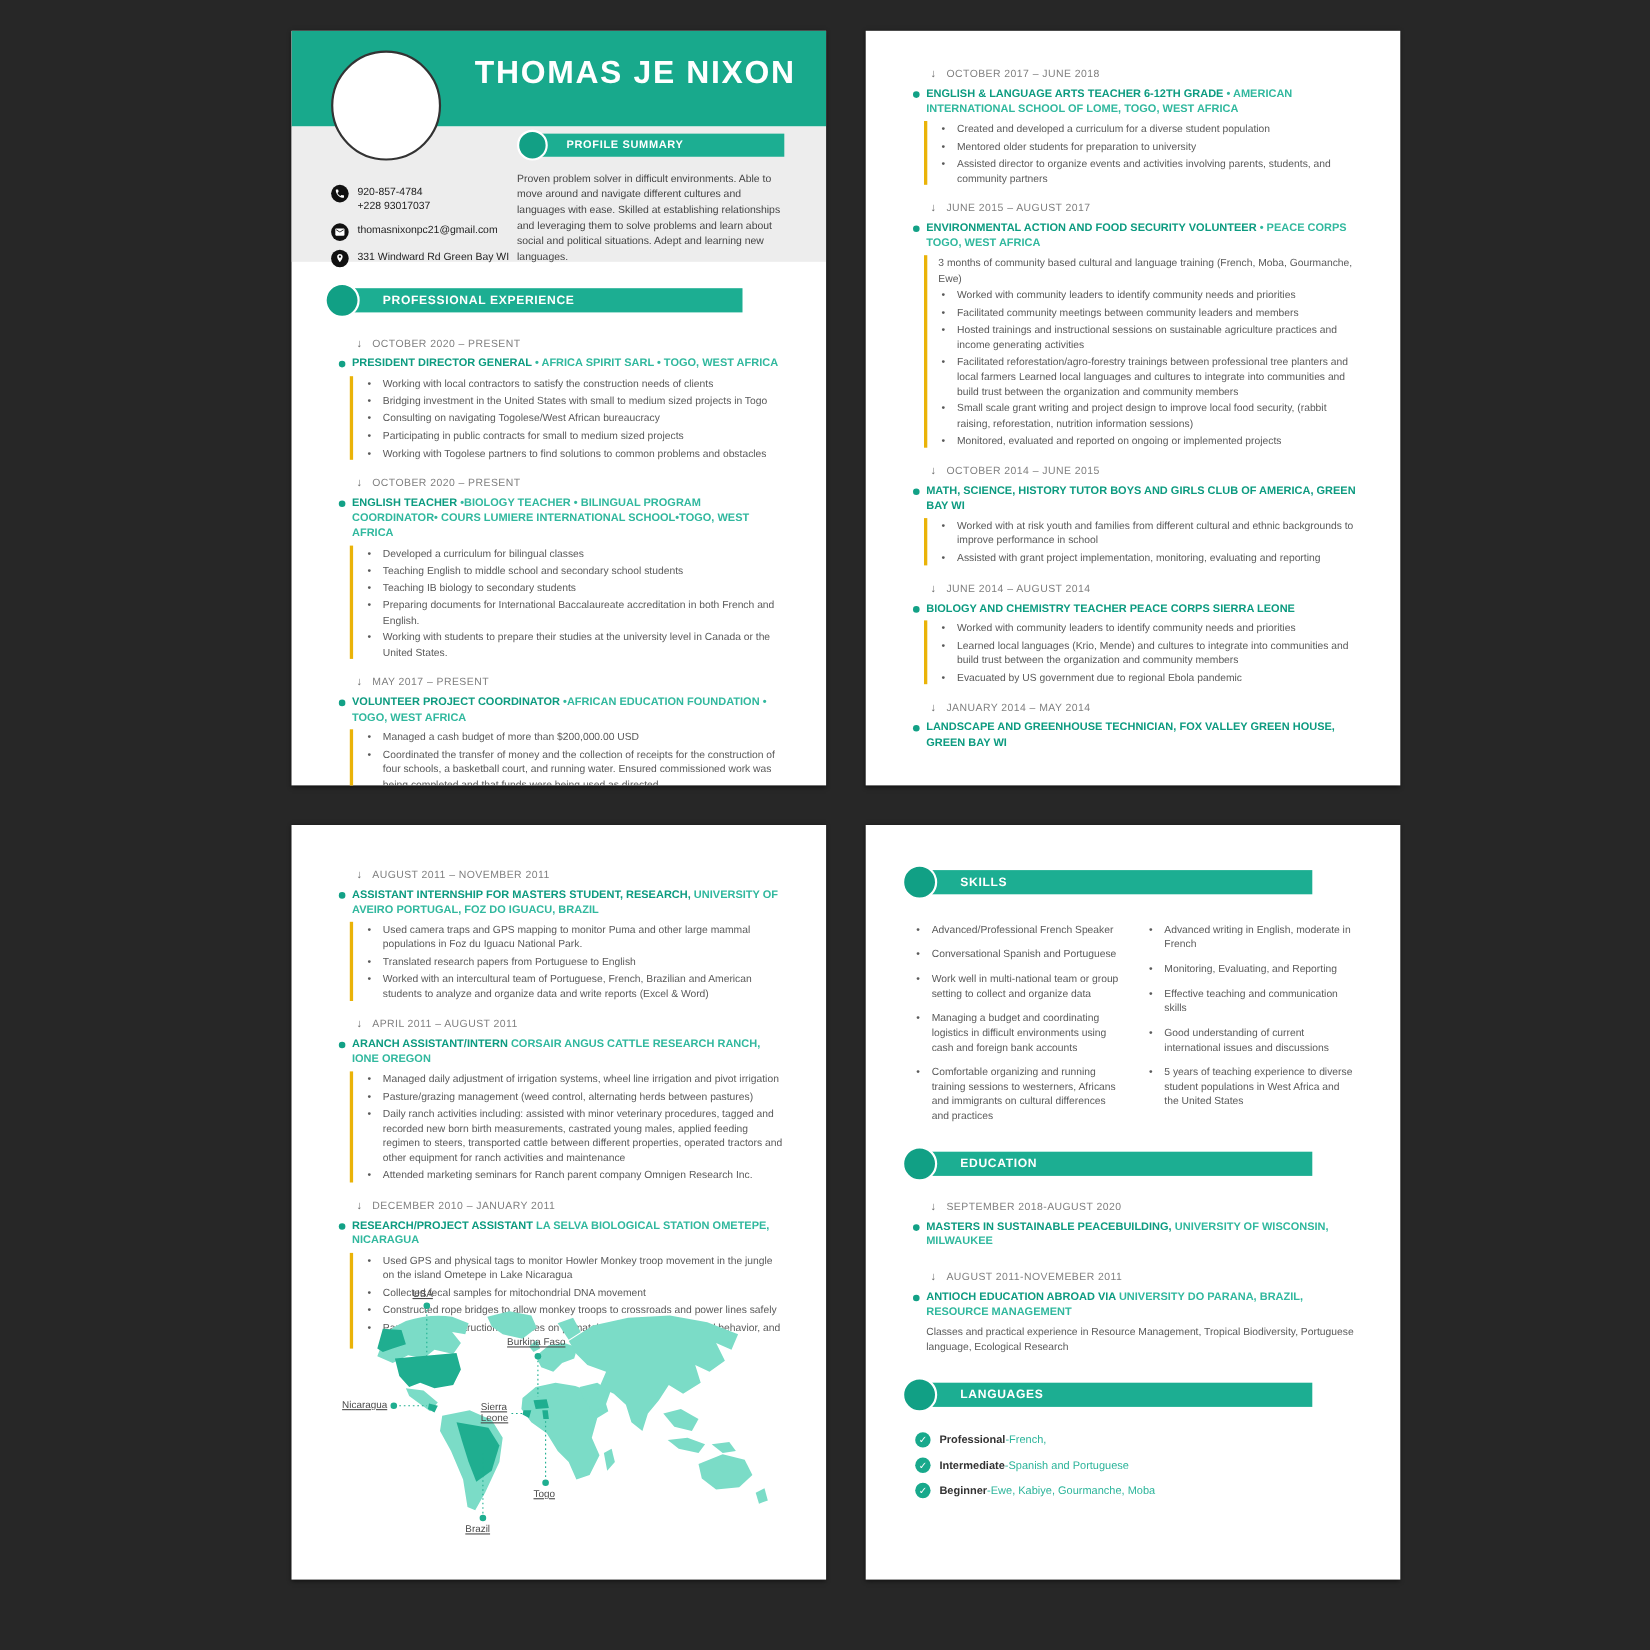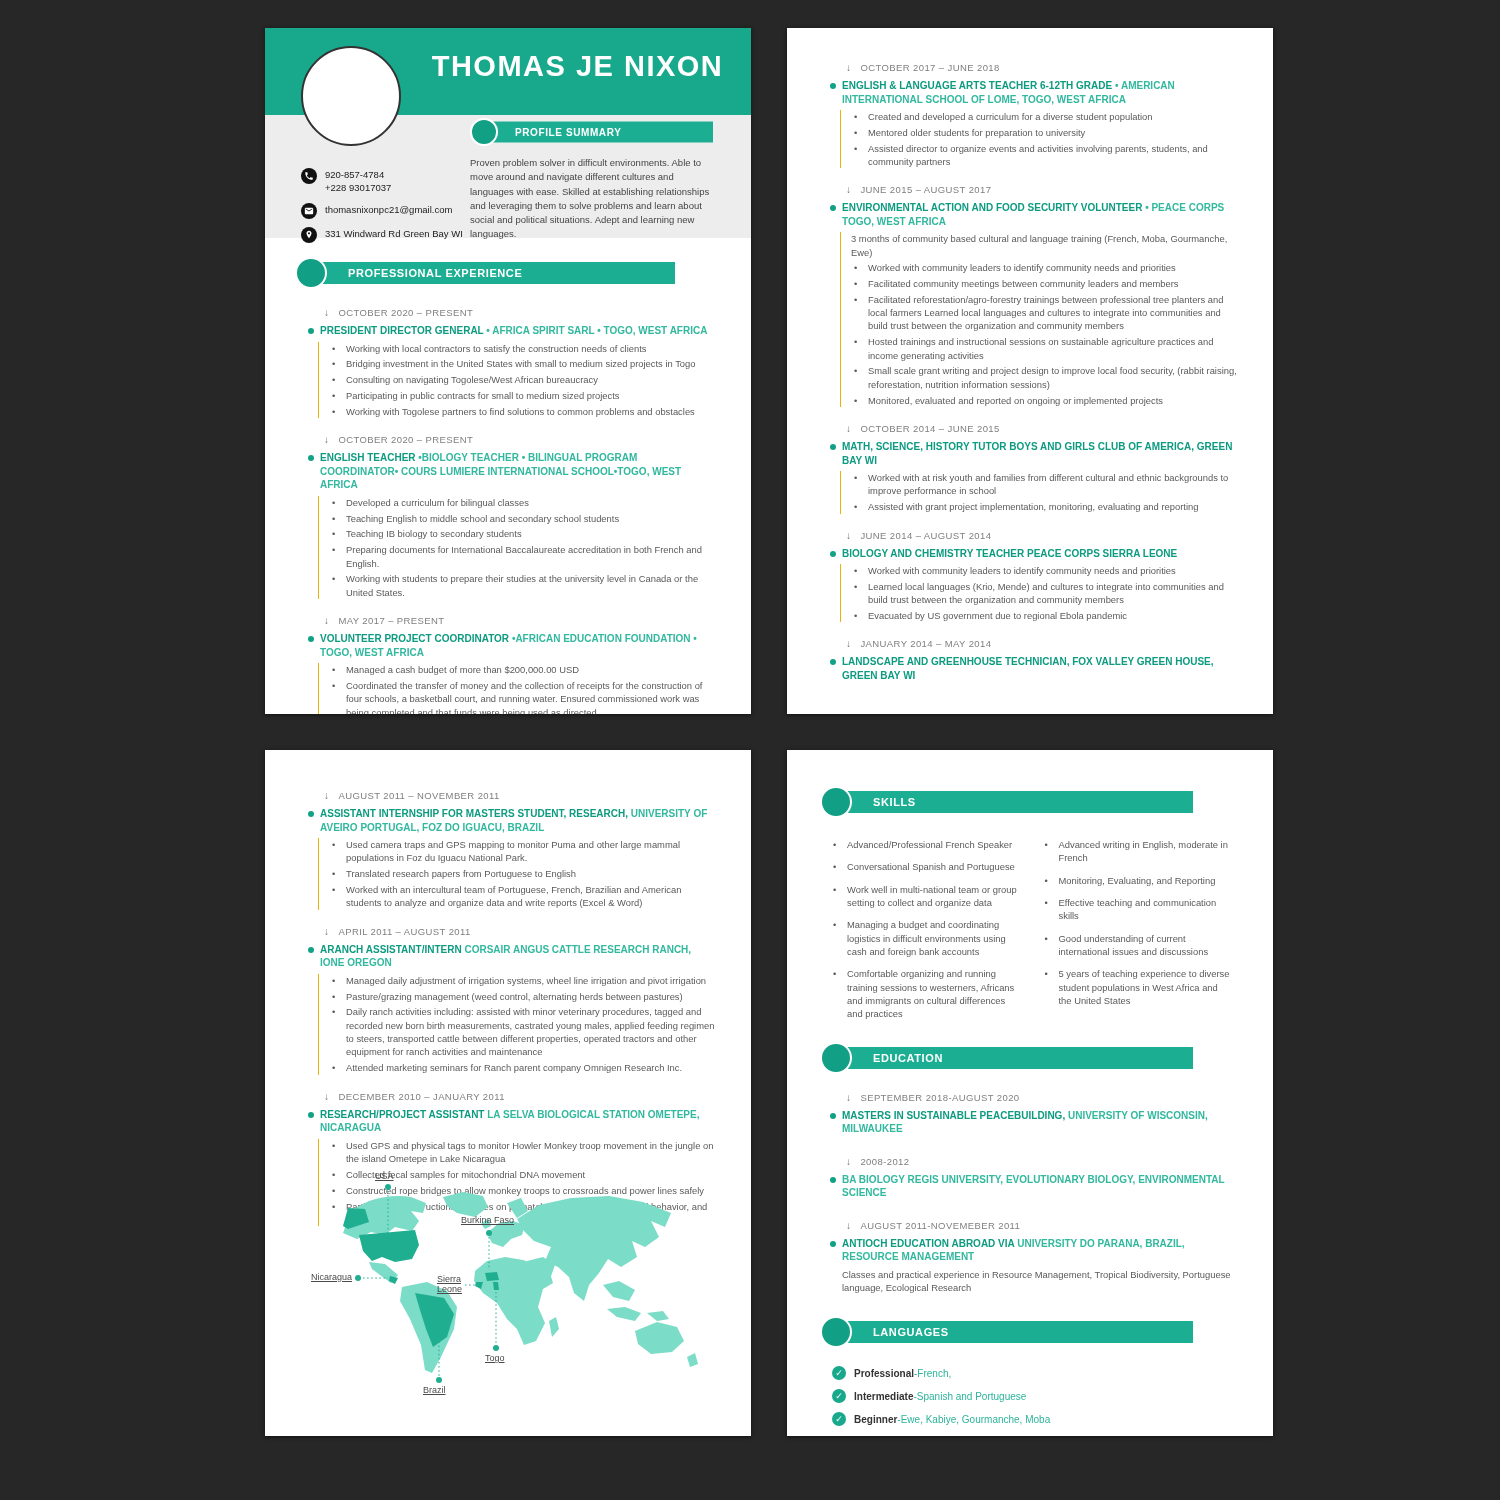"Created and developed a curriculum" .ebody { border-left: 1px solid #eab308 -> 3px solid #eab308 }
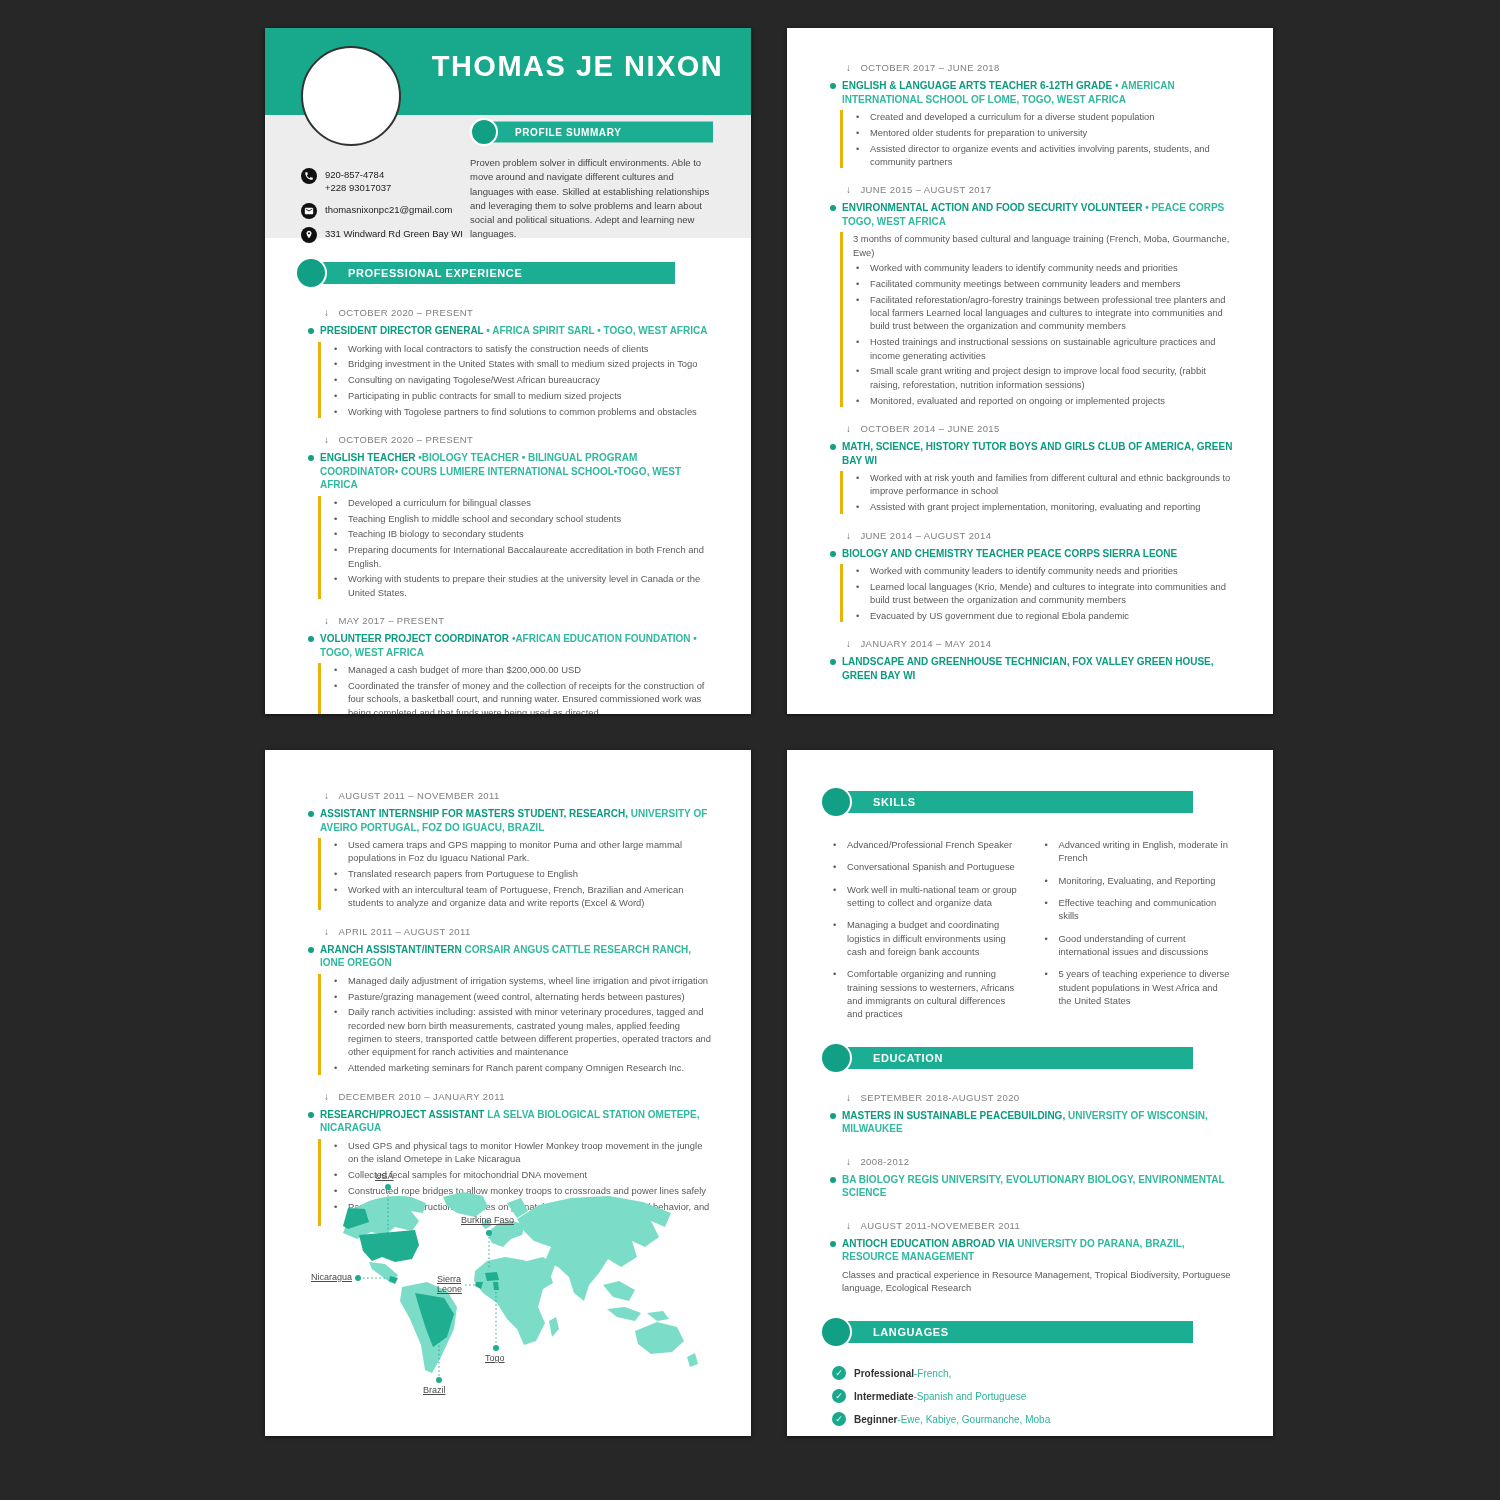"Facilitated reforestation/agro-forestry" li.bli { order: before "Hosted trainings and instructional" -> after "Hosted trainings and instructional" }
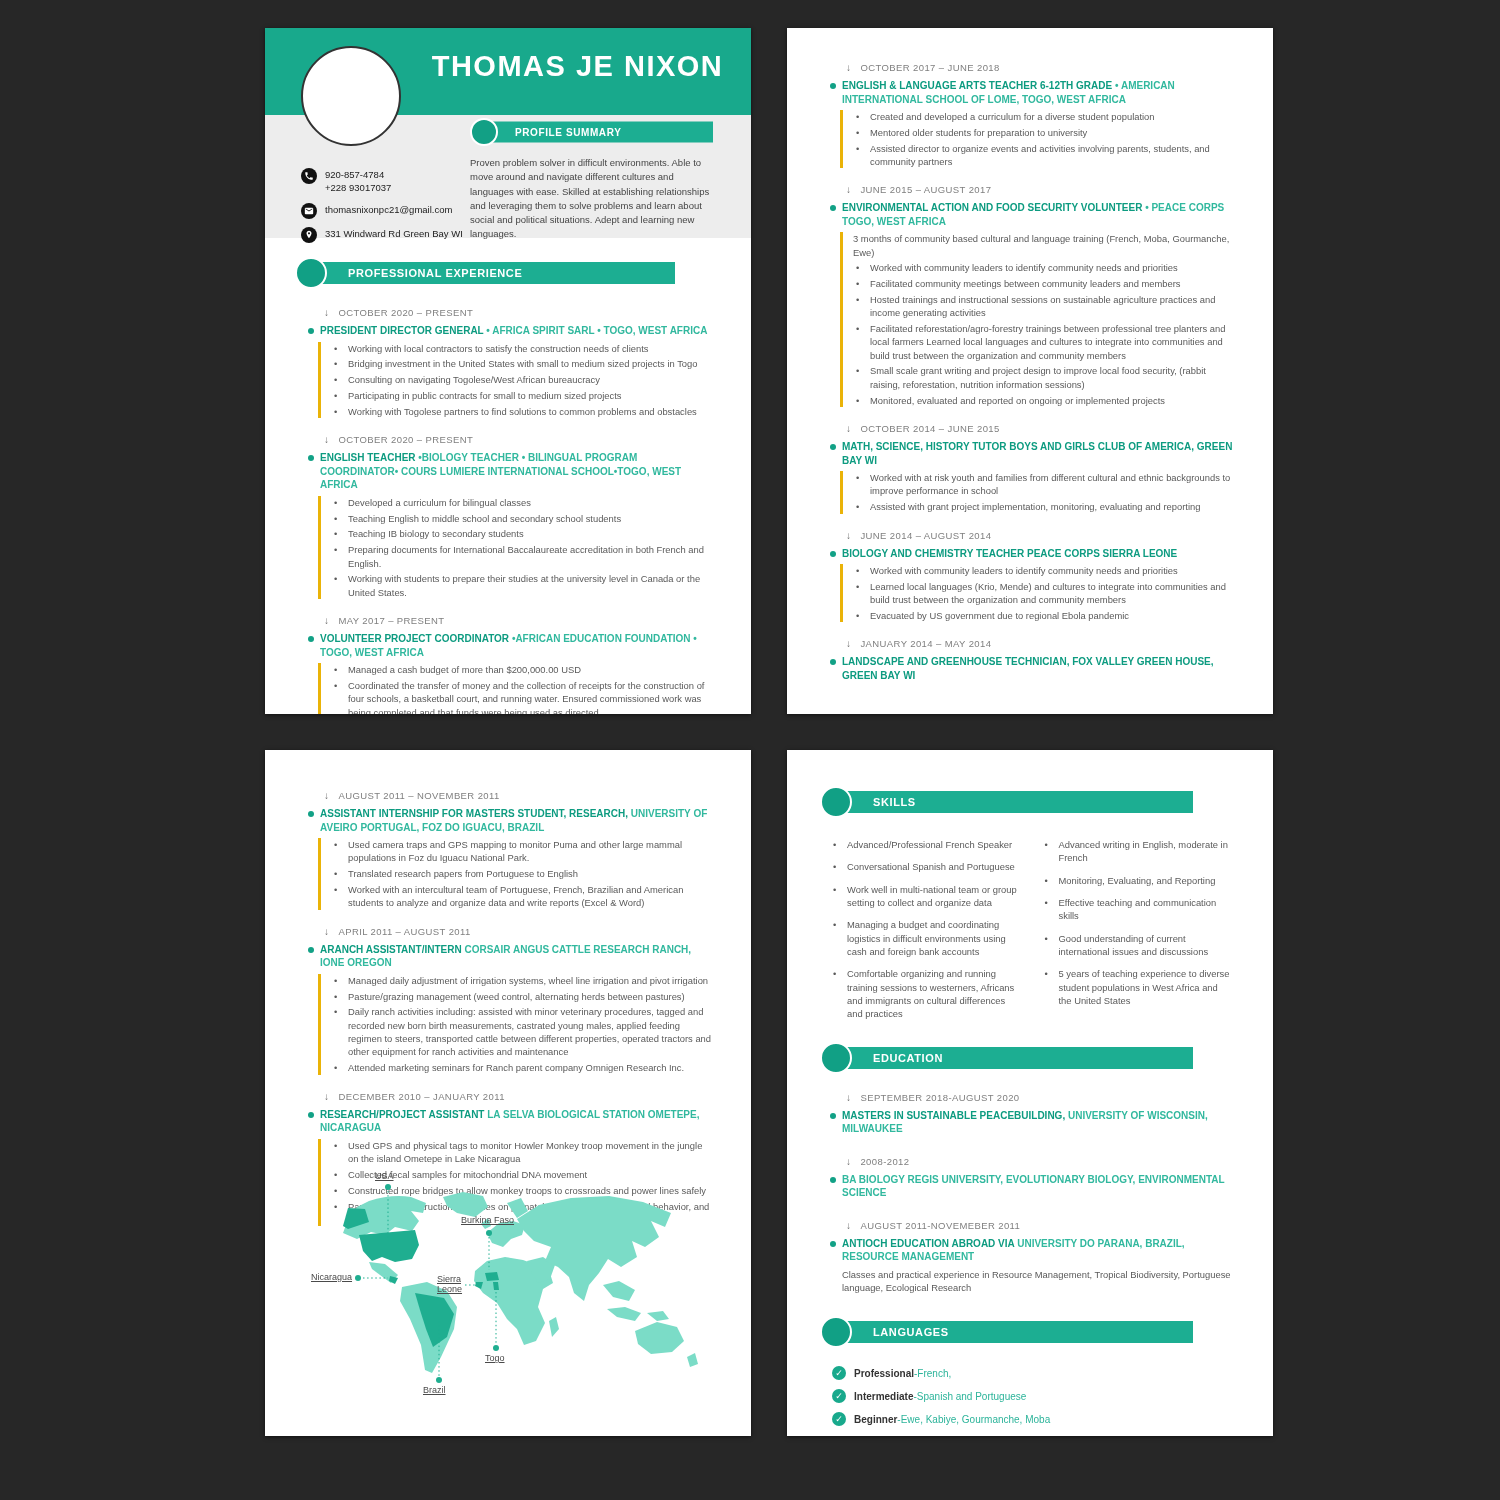"↓ 2008-2012" div.entry { html: <div> <div><span>↓</span><span>2008-2012</span></div> <div><span>BA BIOLOGY REGIS UNIVERSITY, EVOLUTIONARY BIOLOGY, ENVIRONMENTAL SCIENCE</span></div> </div> -> none }
